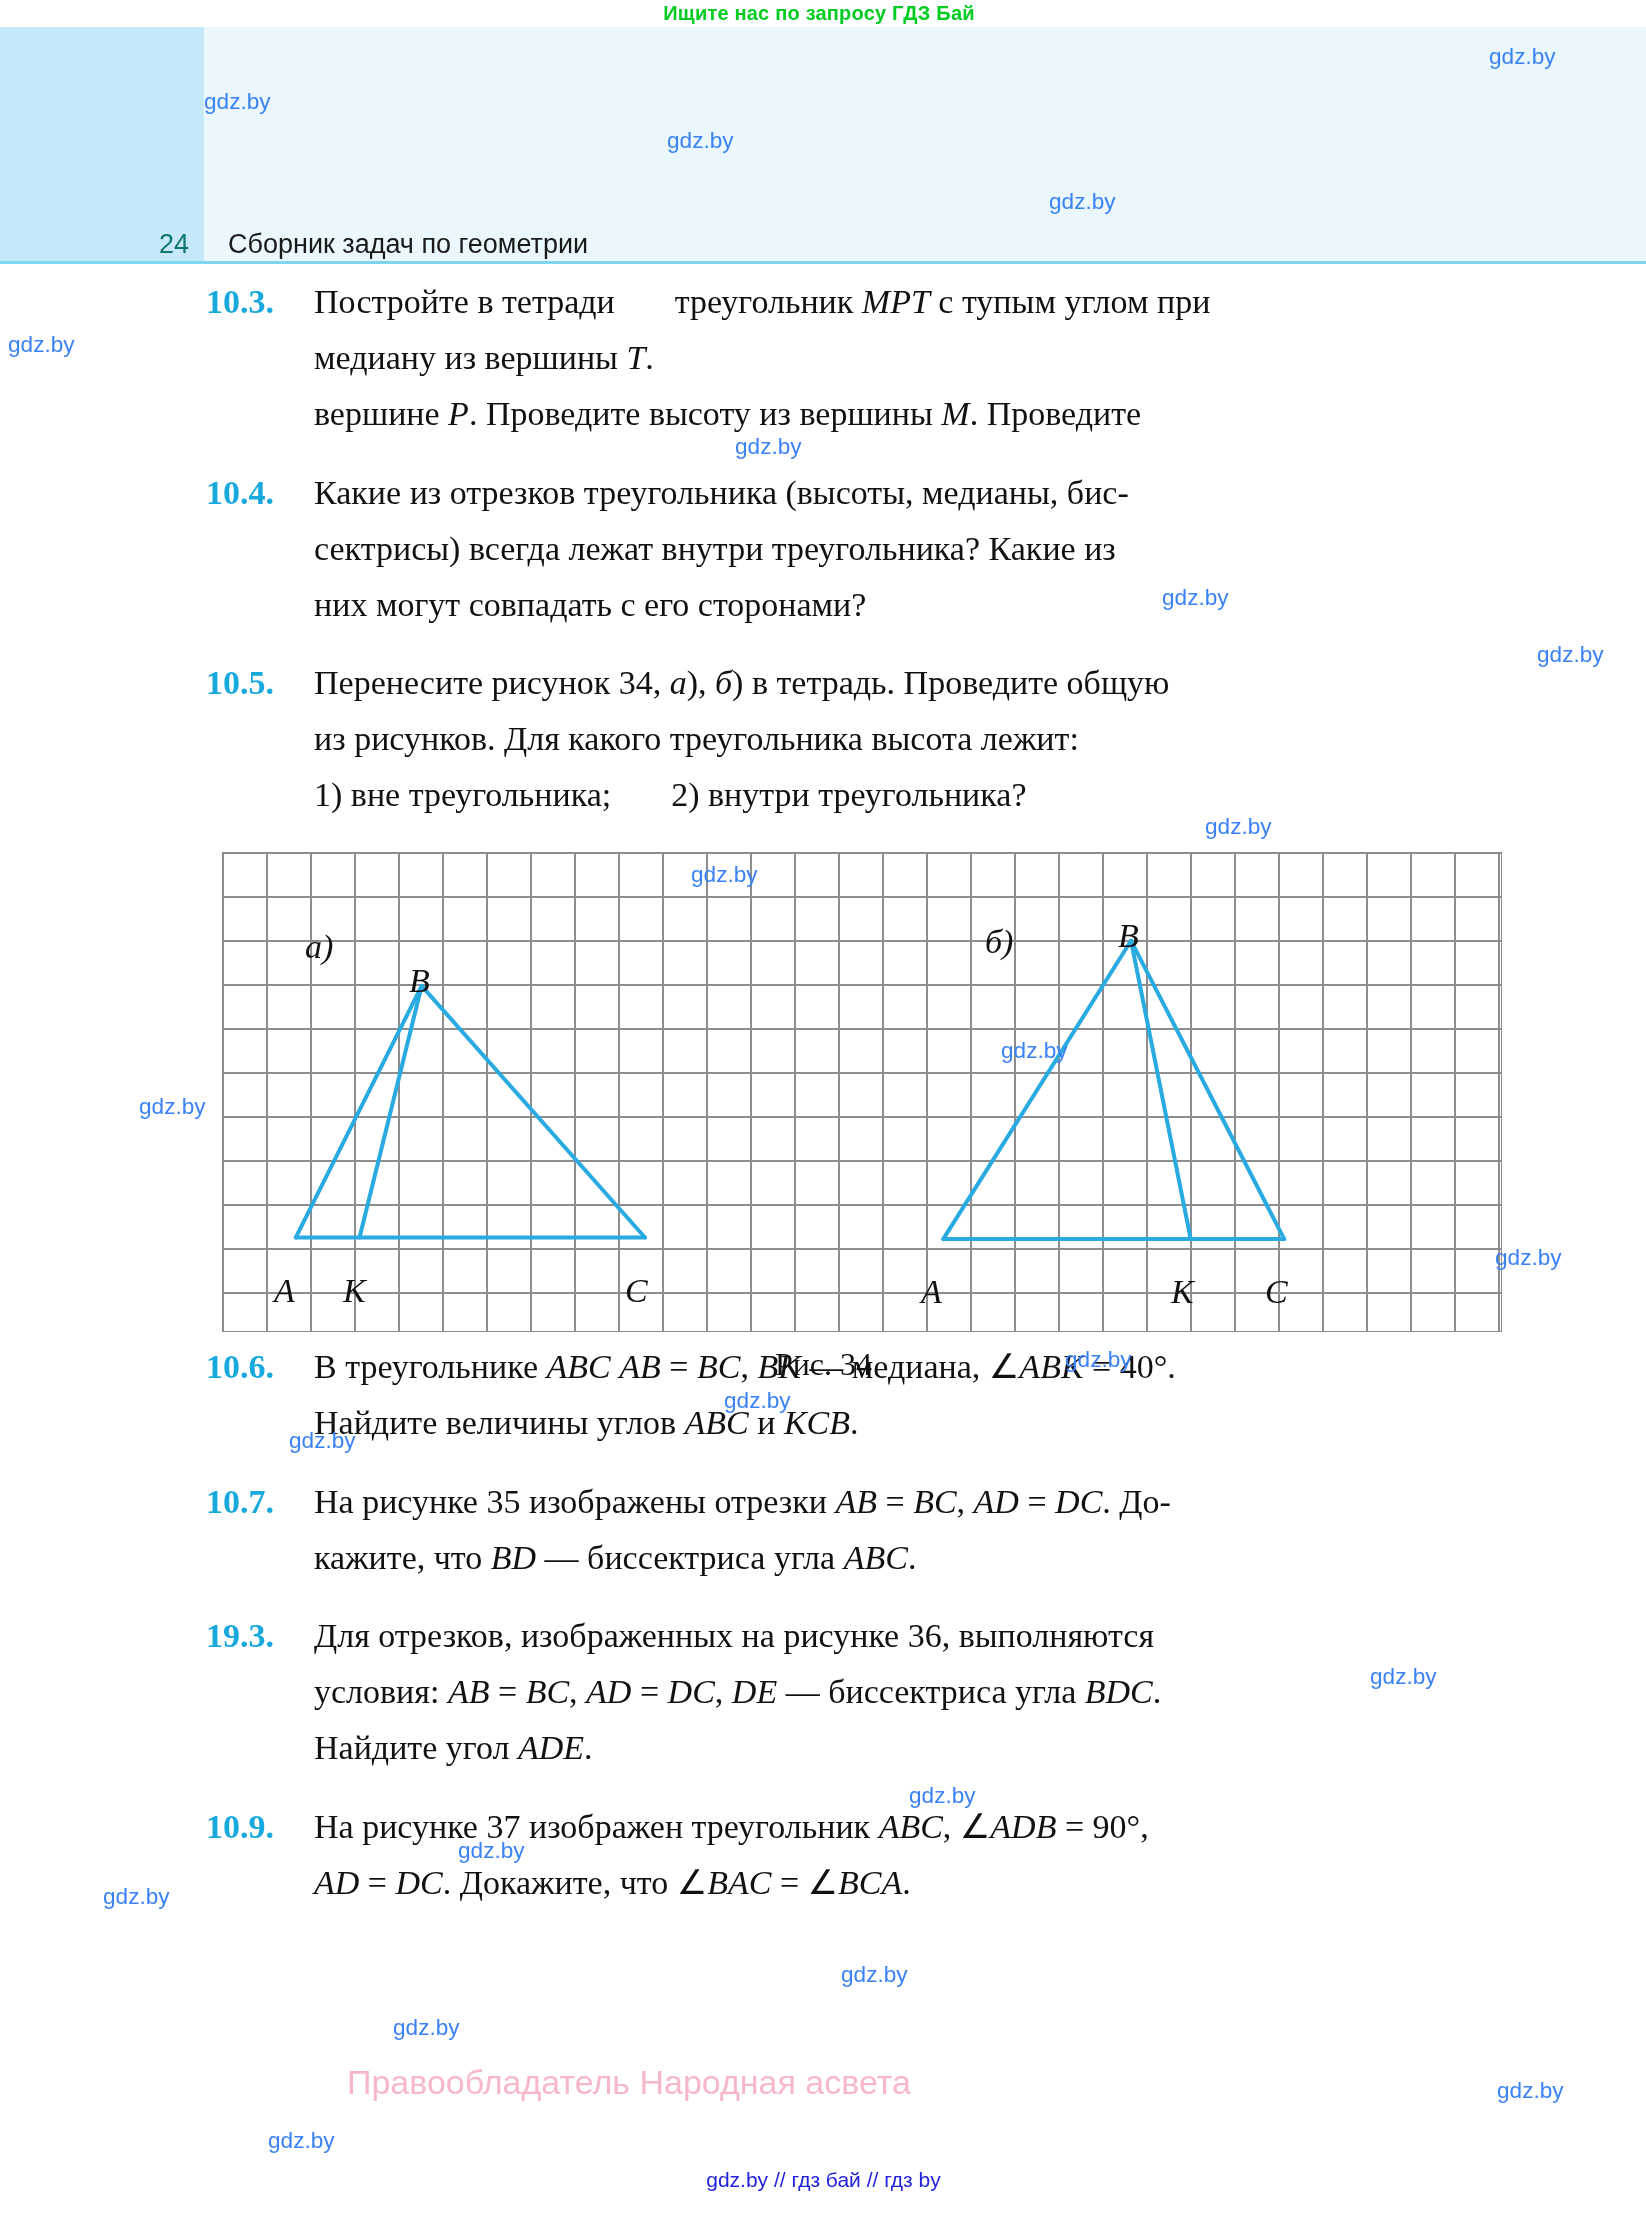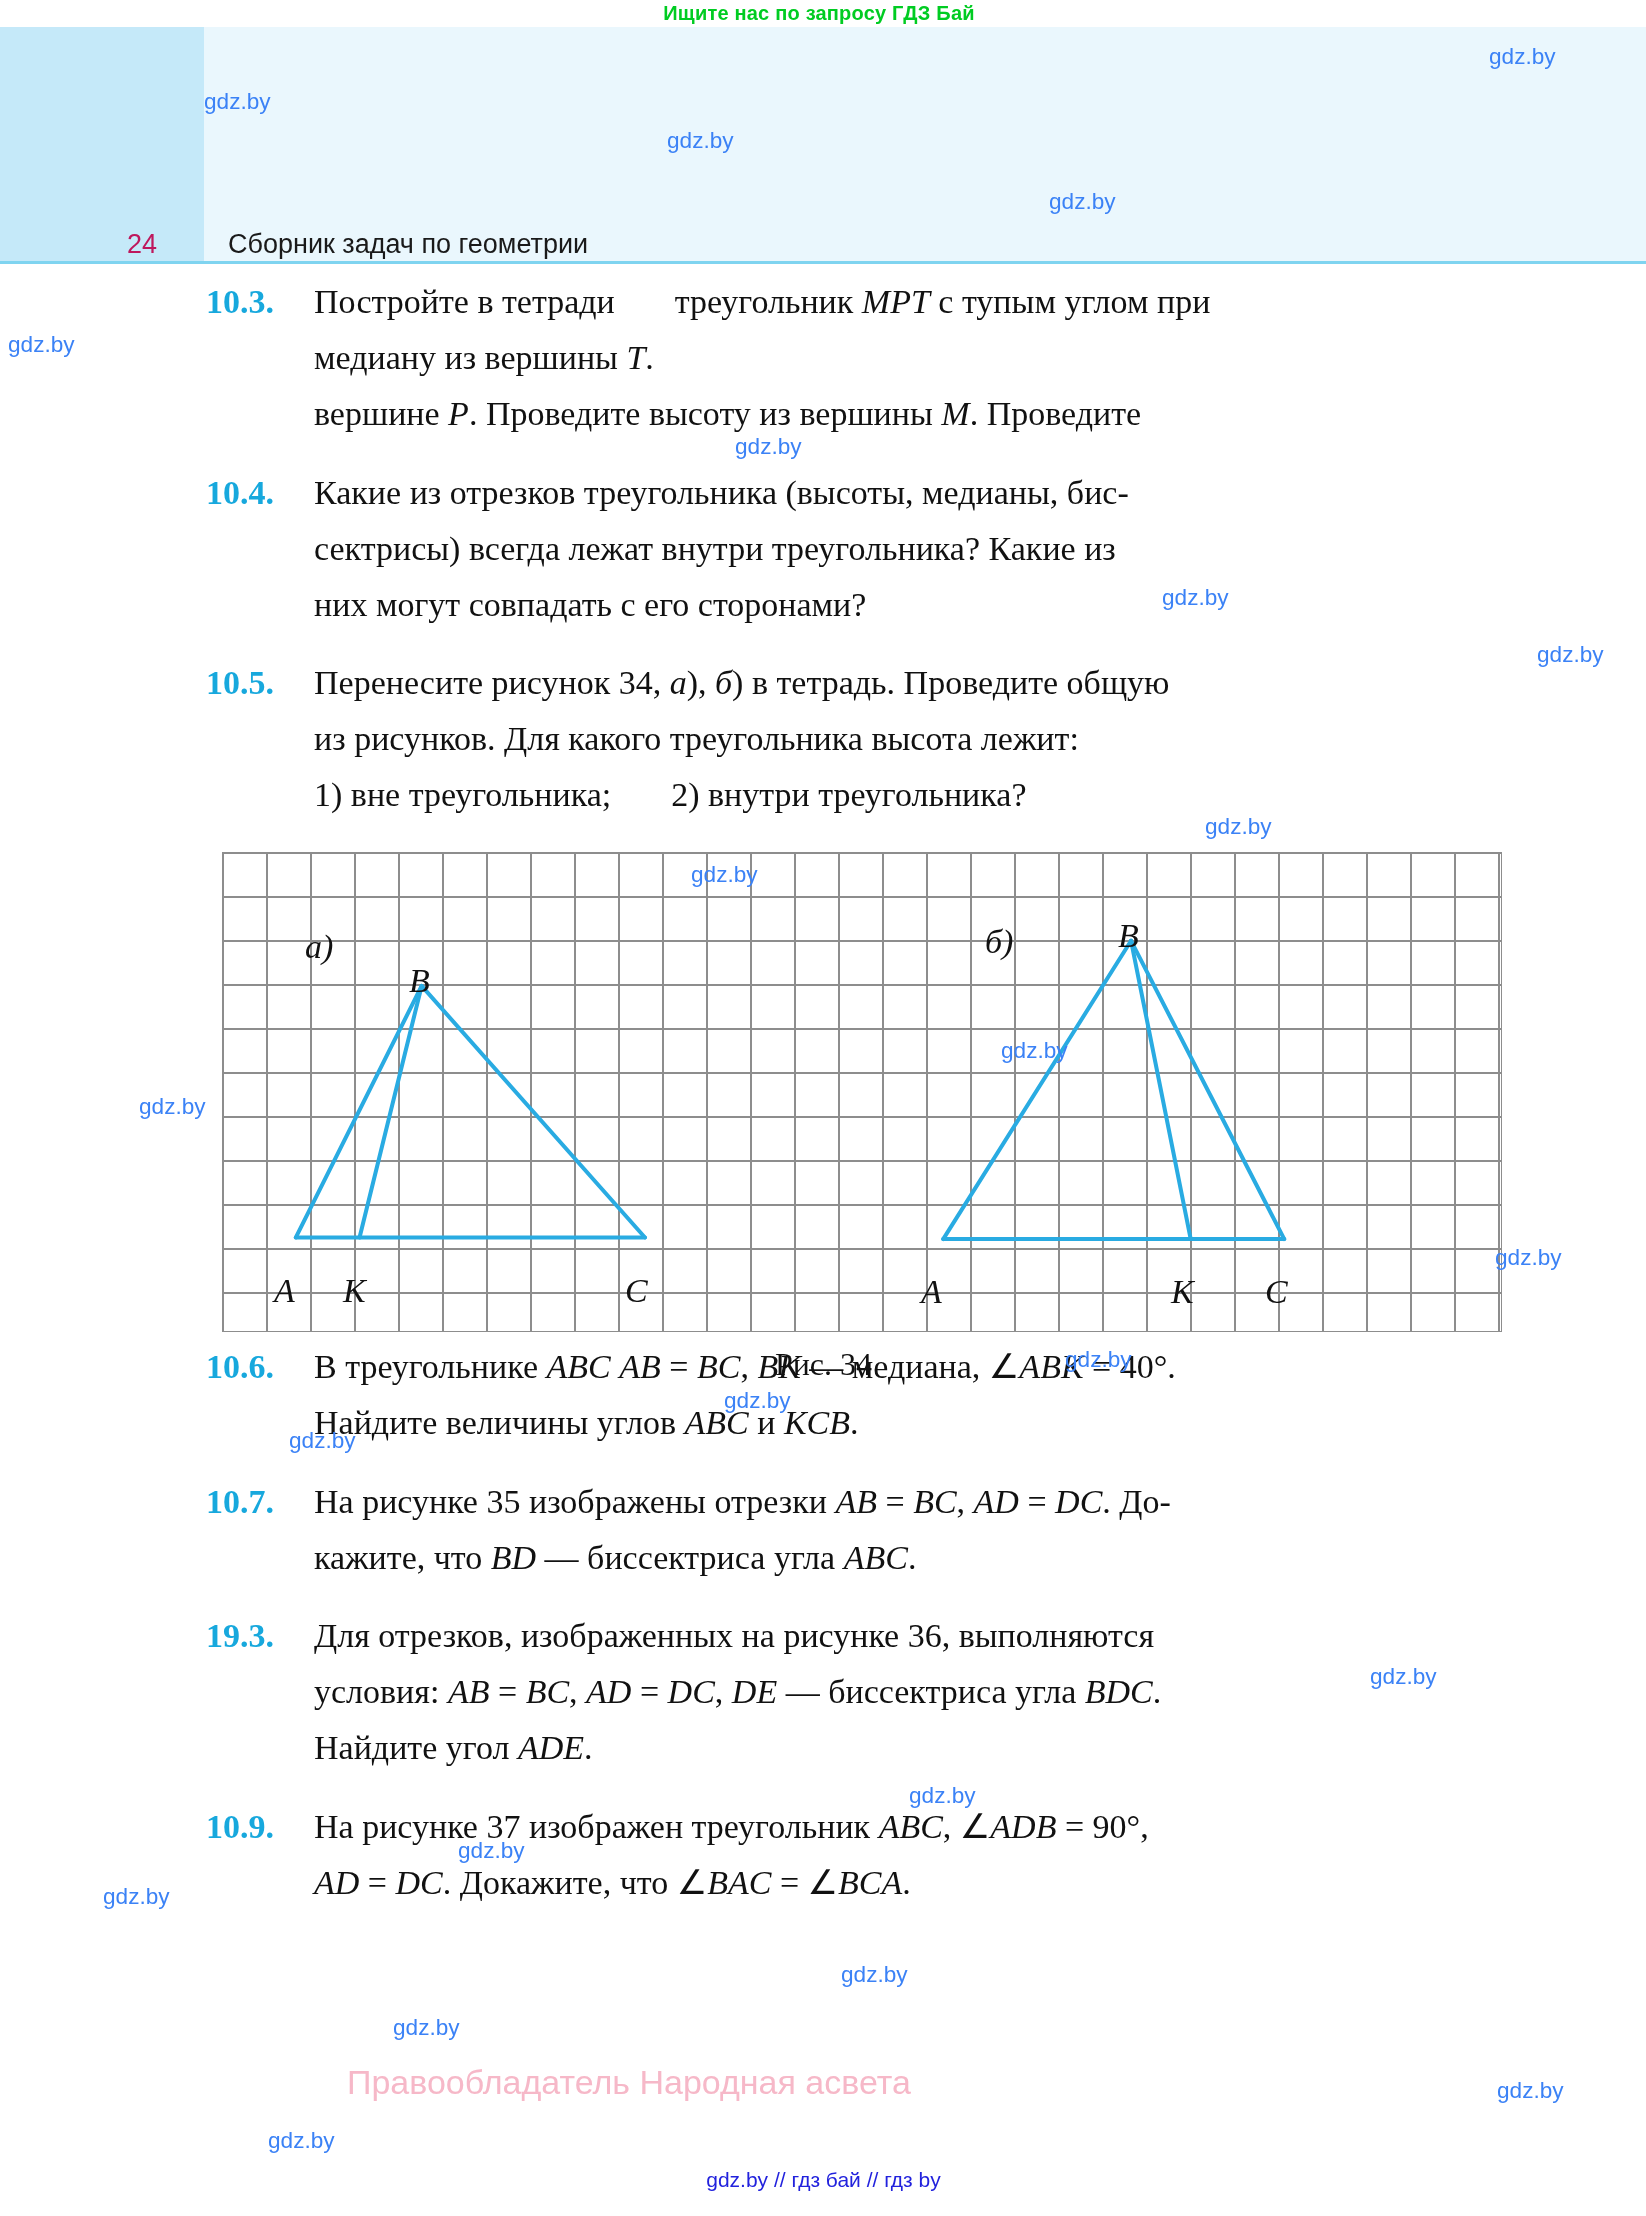"24" .page-number { color: #be185d -> #0f766e; left: 127px -> 159px }
